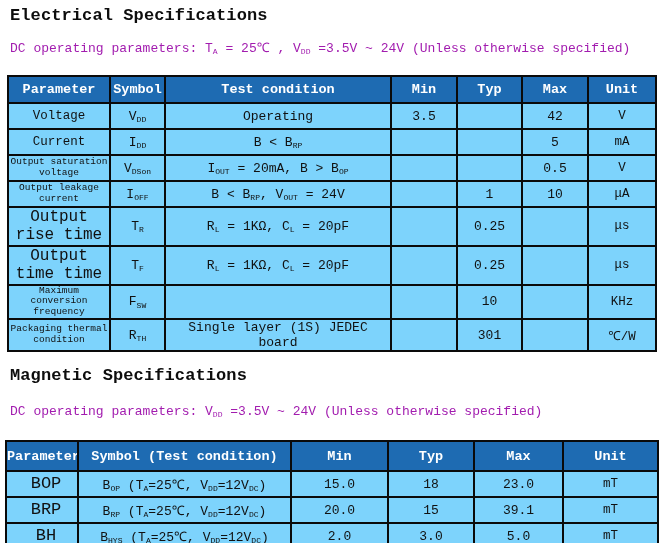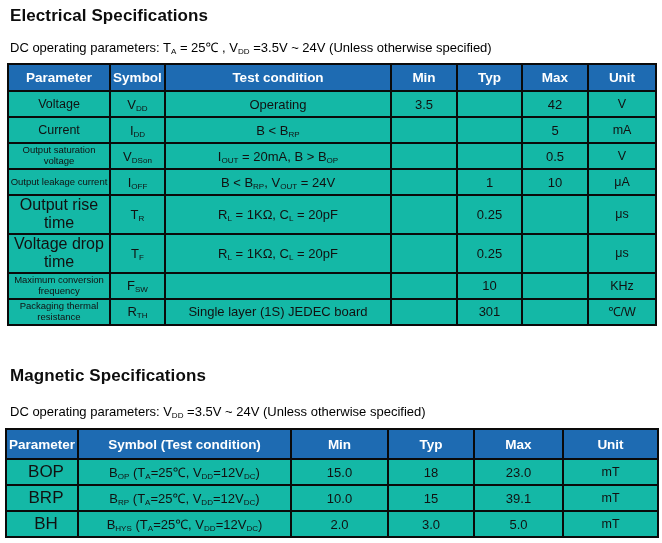"Electrical Specifications" .page { font-family: Liberation Sans, sans-serif -> Liberation Mono, monospace }
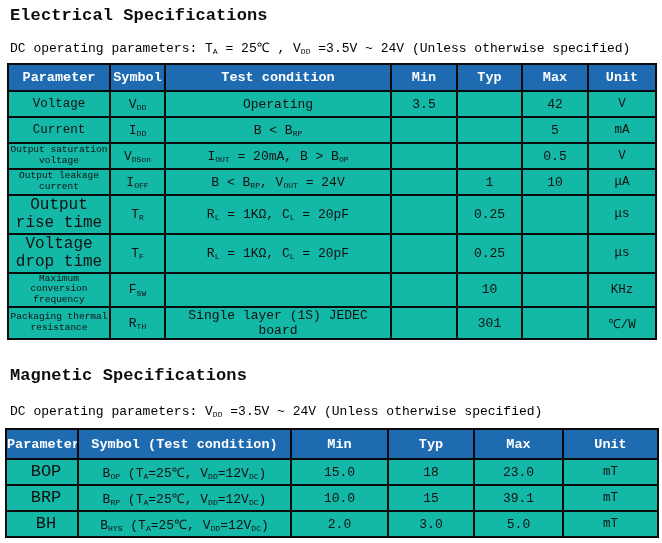"DC operating parameters: TA =" .subtitle { color: #000000 -> #a21caf }
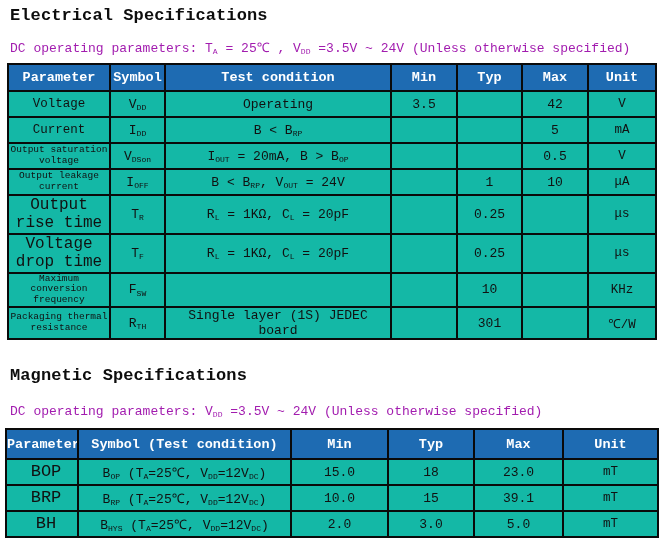"Parameter" table.spec { background: #14b8a6 -> #7dd3fc; margin-top: none -> 12px }
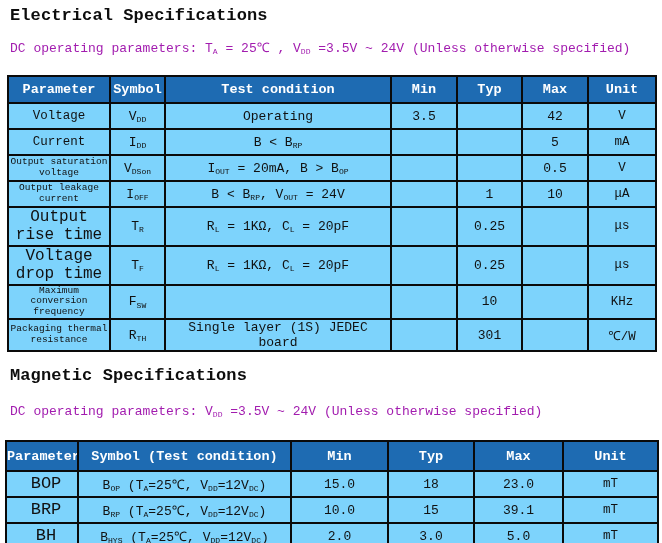"Voltage drop time" td.param { text: Voltage drop -> Output time }
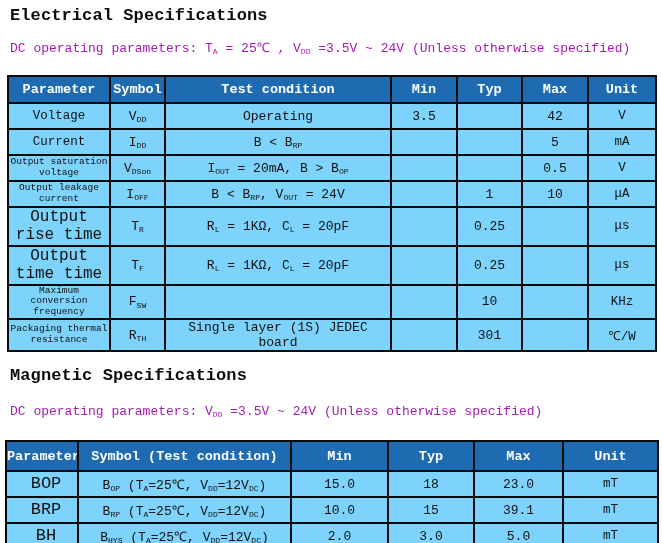"Packaging thermal resistance" td.param { text: resistance -> condition }
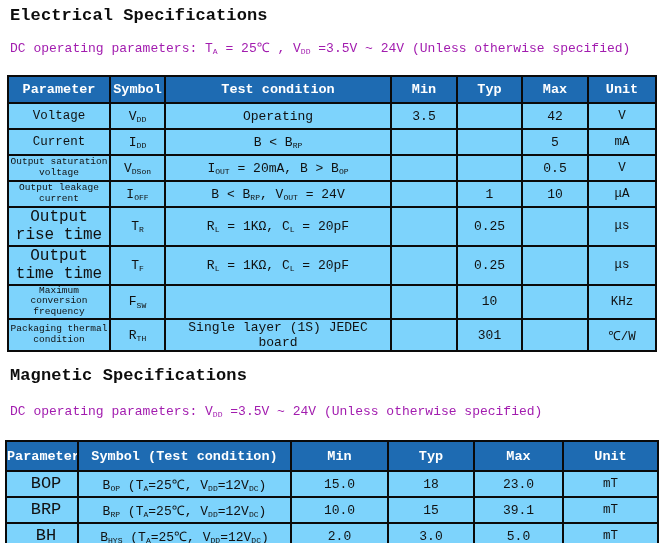"10.0" td.num { text: 10.0 -> 20.0 }
